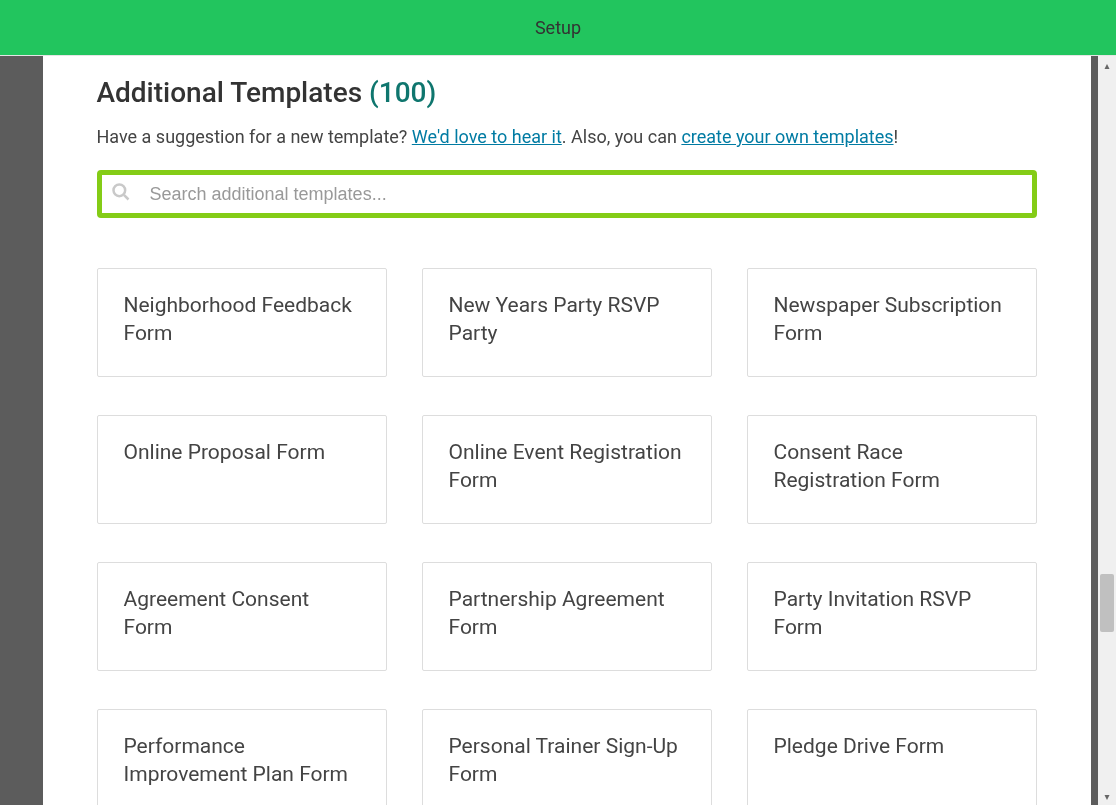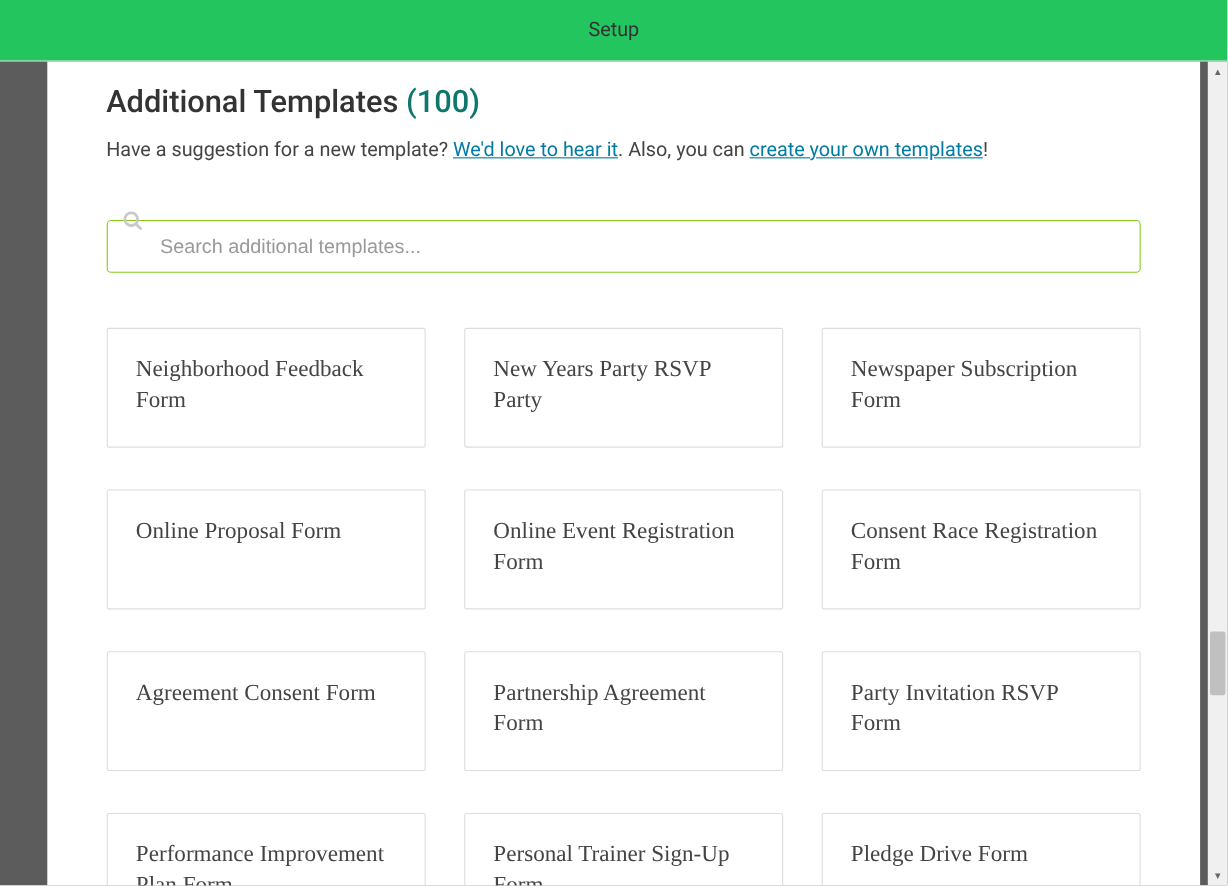"Have a suggestion for a" .subtitle { margin-bottom: 8px -> 20px }
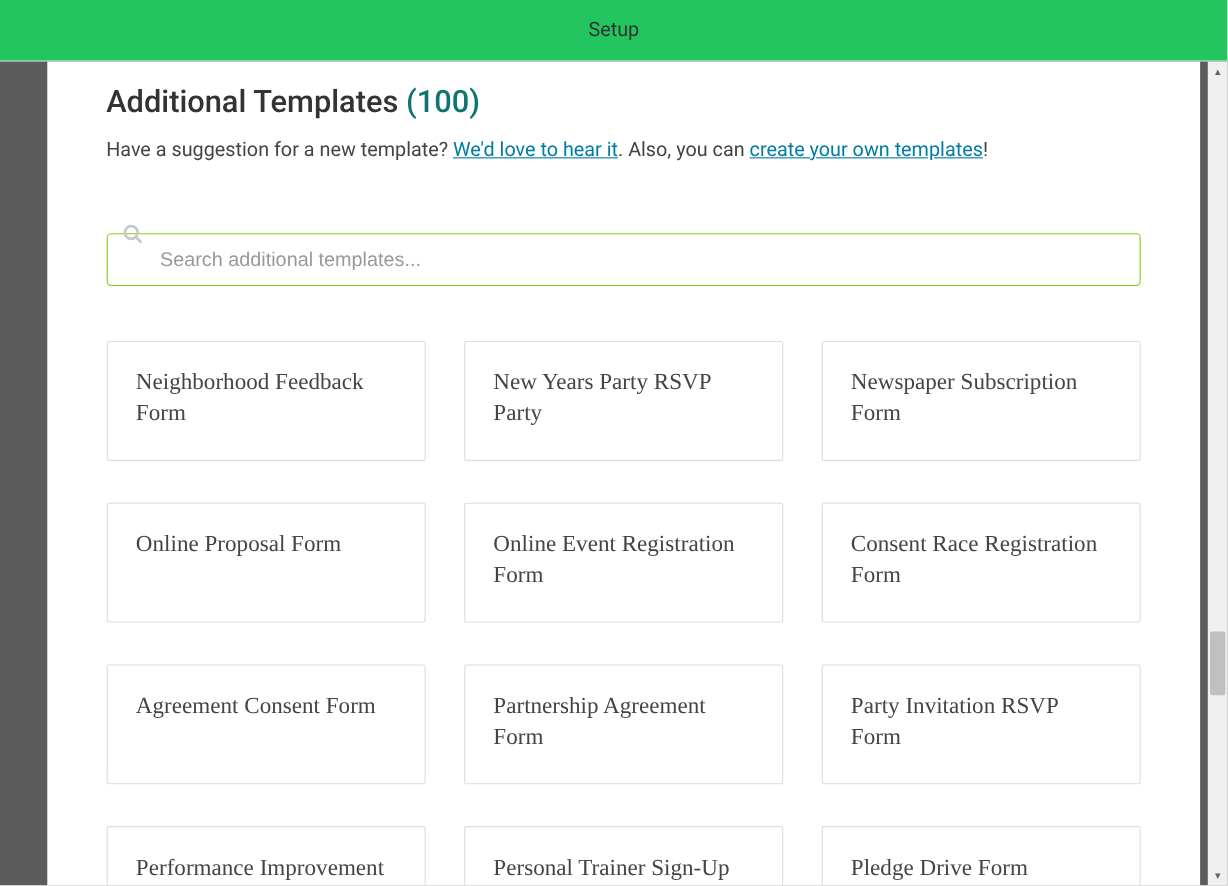"Search additional templates..." .search-input { border: 1px solid #84cc16 -> 5px solid #84cc16; margin-top: 42px -> none }
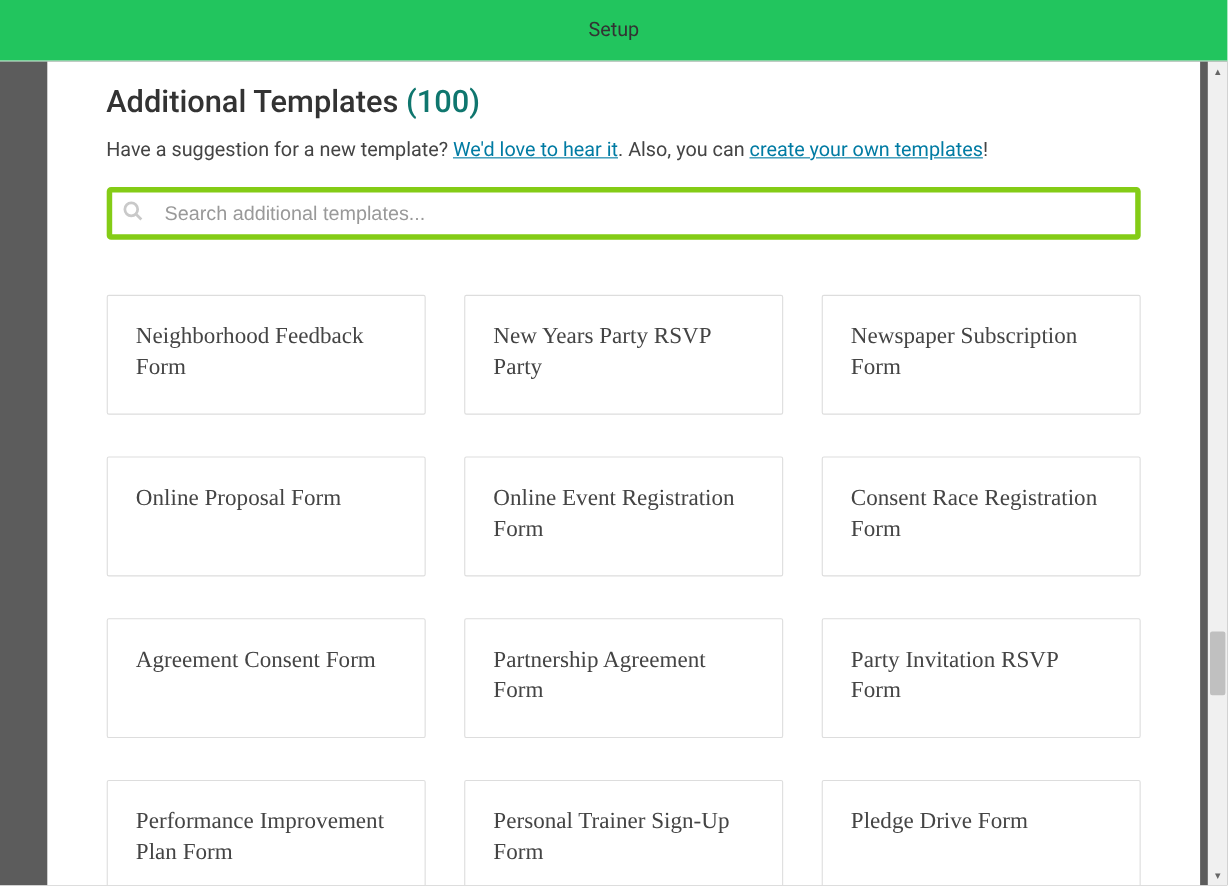"Neighborhood Feedback Form" .template-card { font-family: Liberation Serif, serif -> none }
